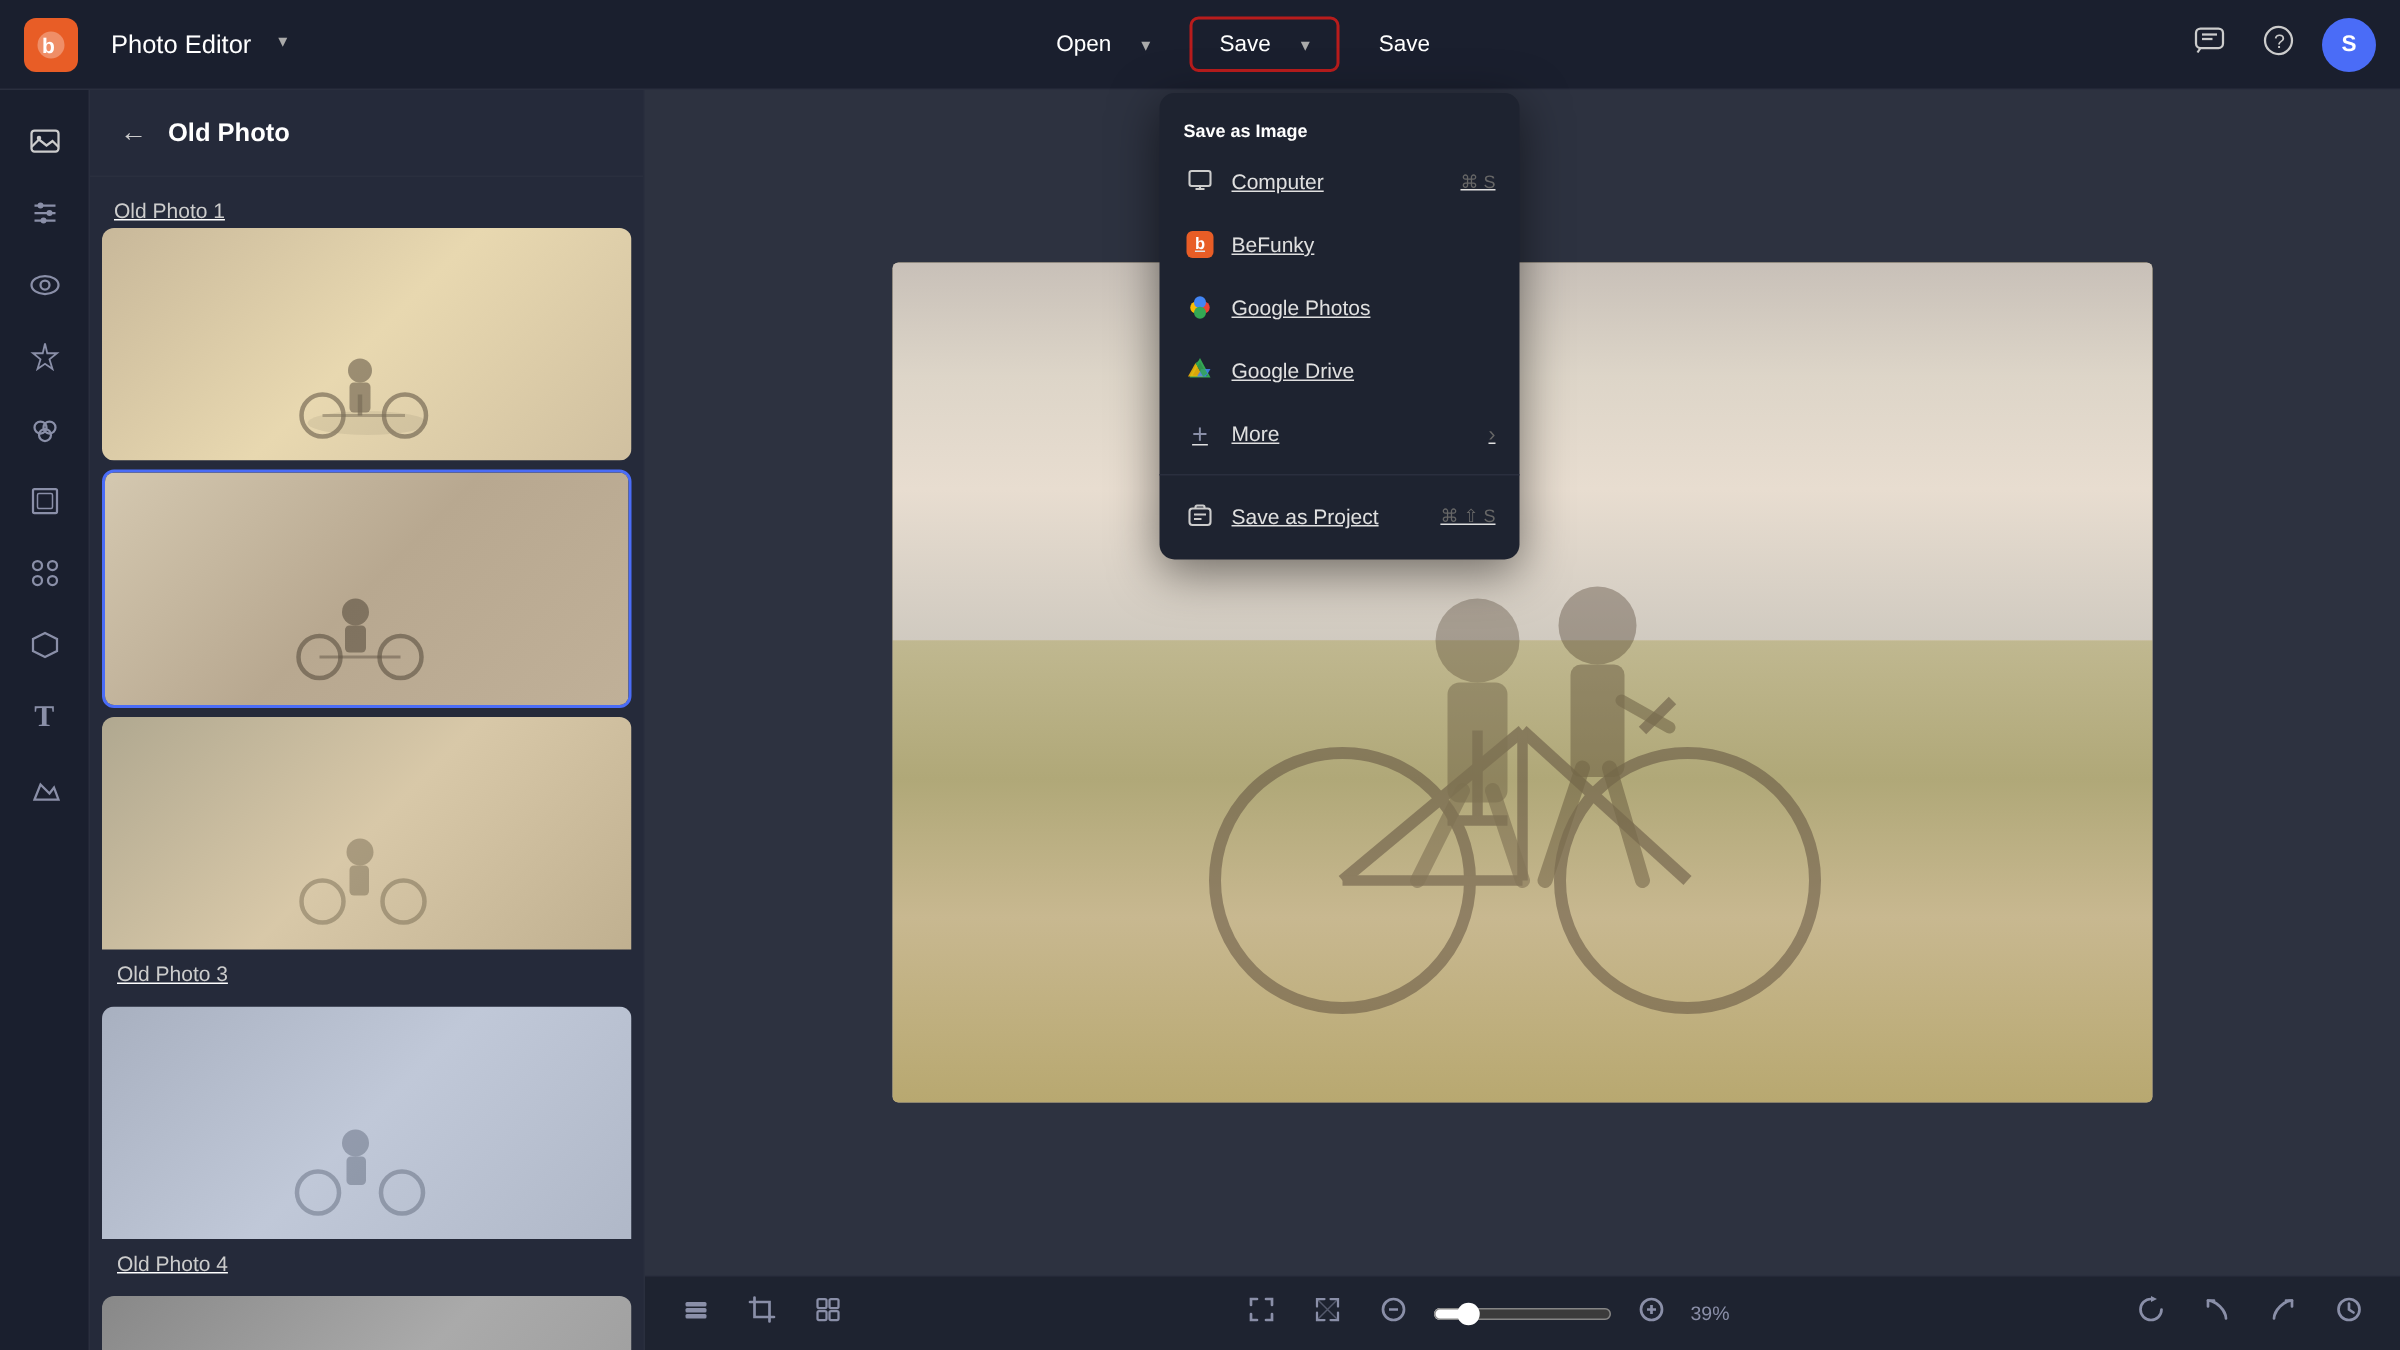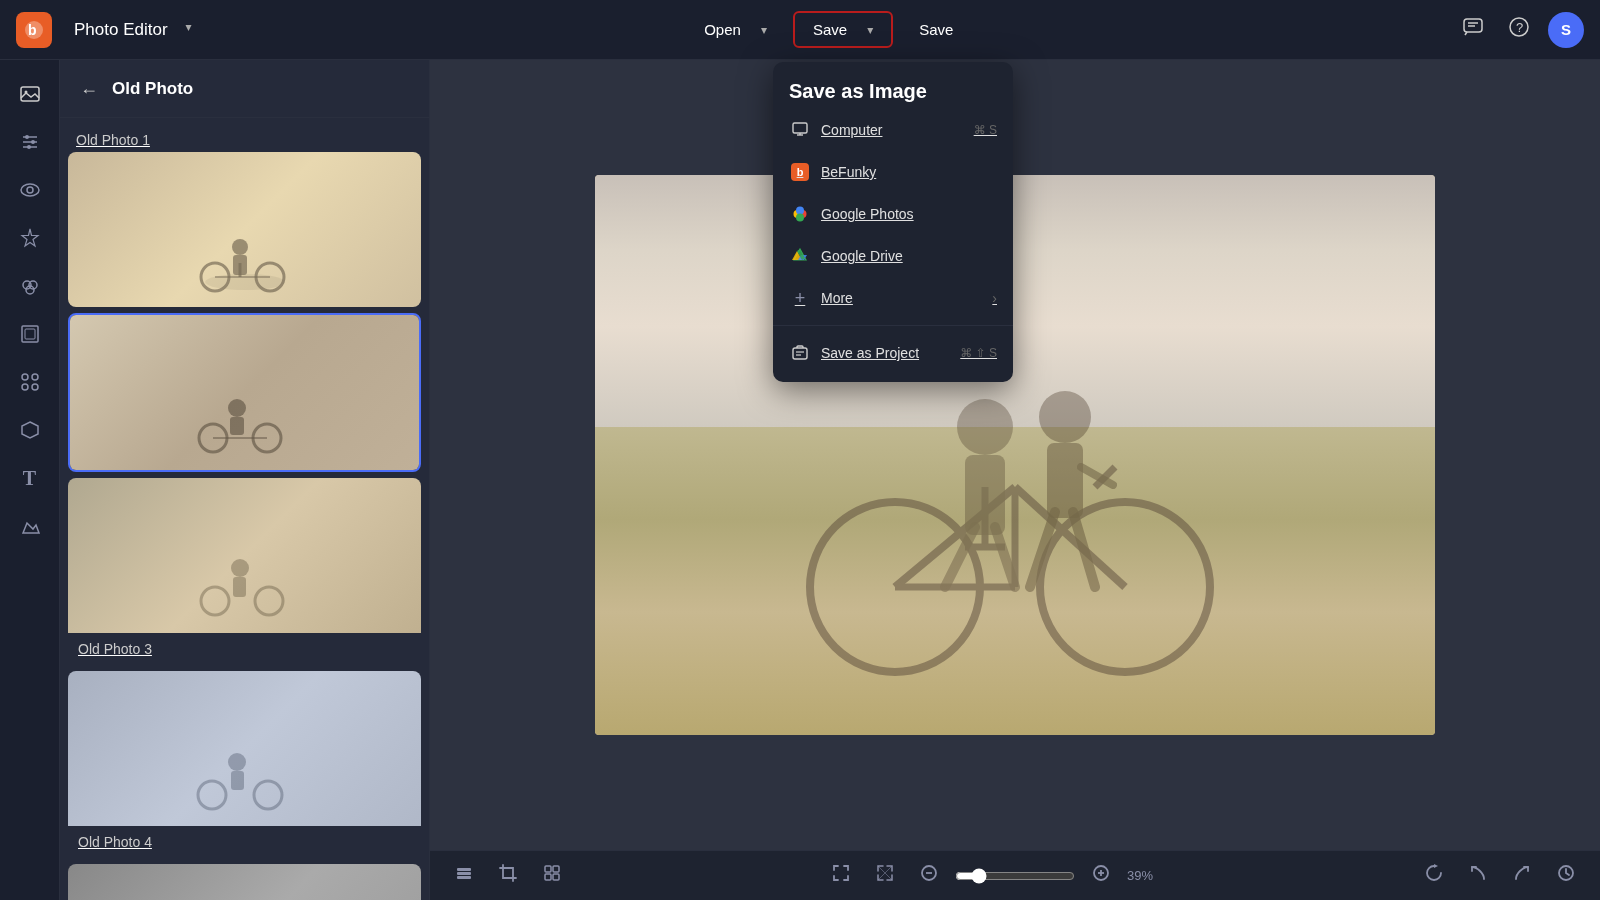"Save as Image" .dropdown-section-title { font-size: 20px -> 12px }
